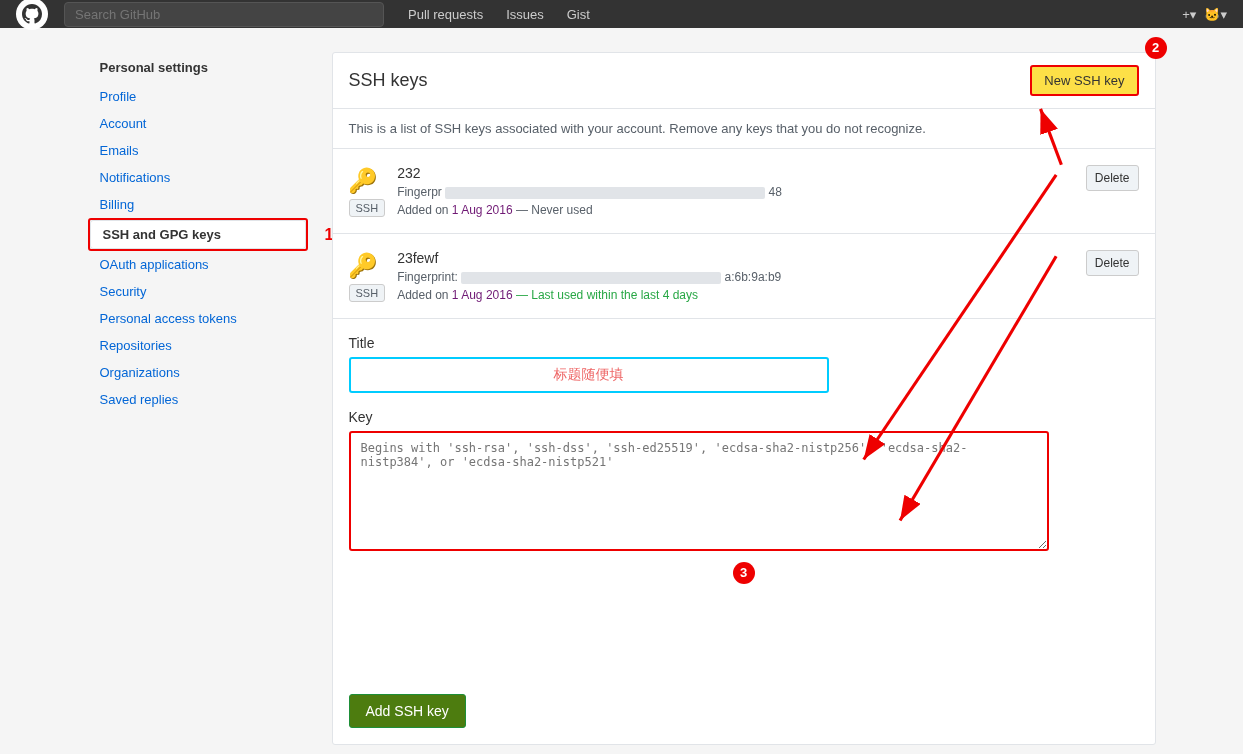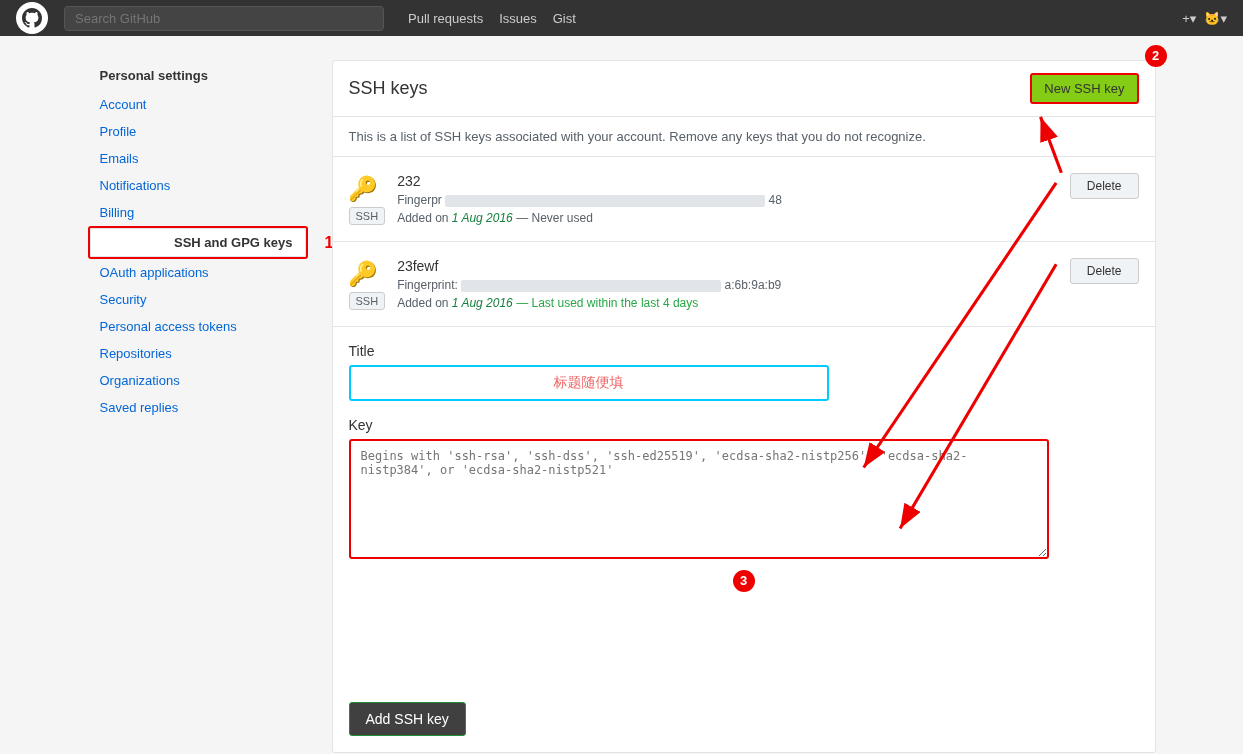"Search GitHub" .topnav { height: 36px -> 28px }
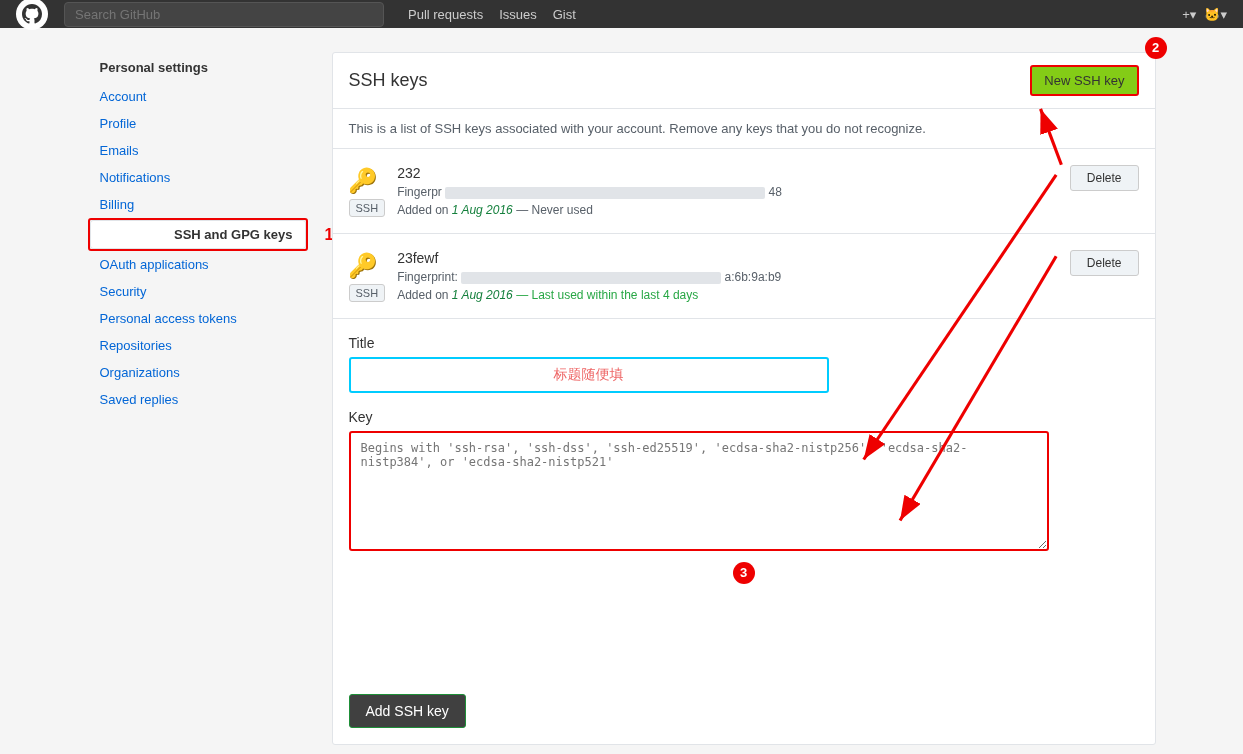"Pull requests" .topnav-links { gap: 16px -> 23px }
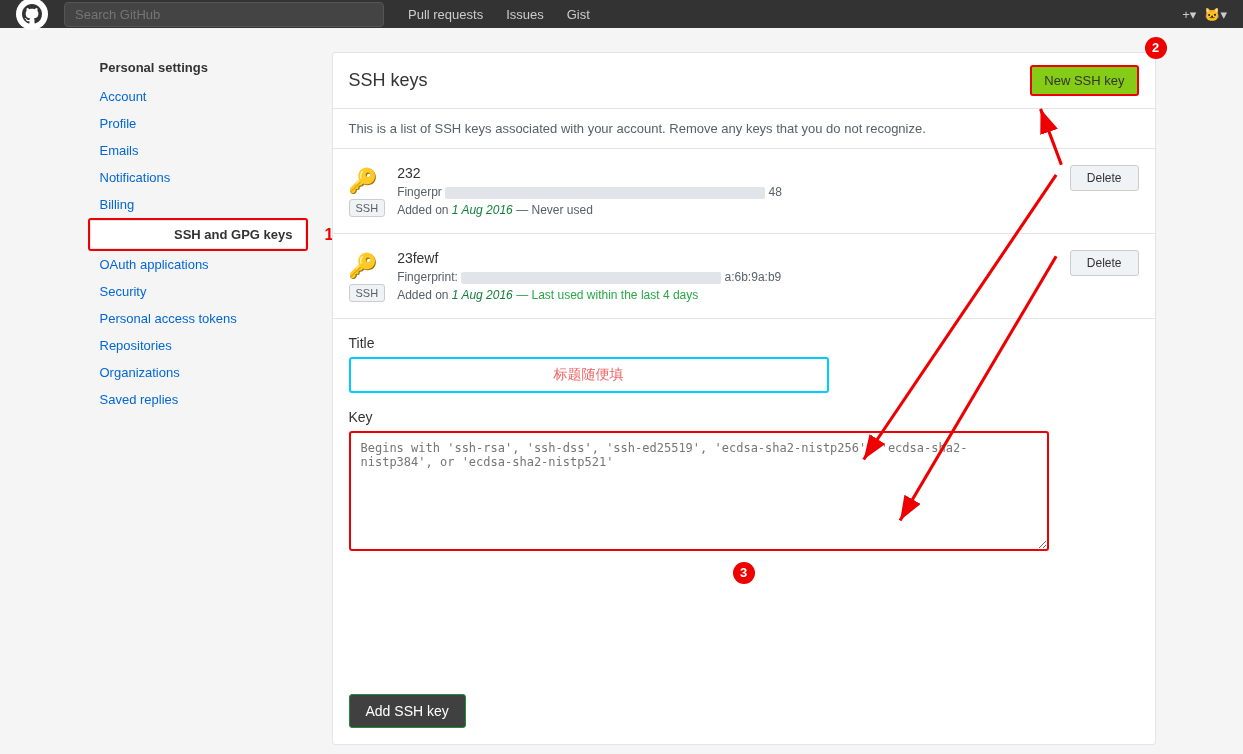"New SSH key" .btn-new-ssh { background: #84cc16 -> #fde047 }
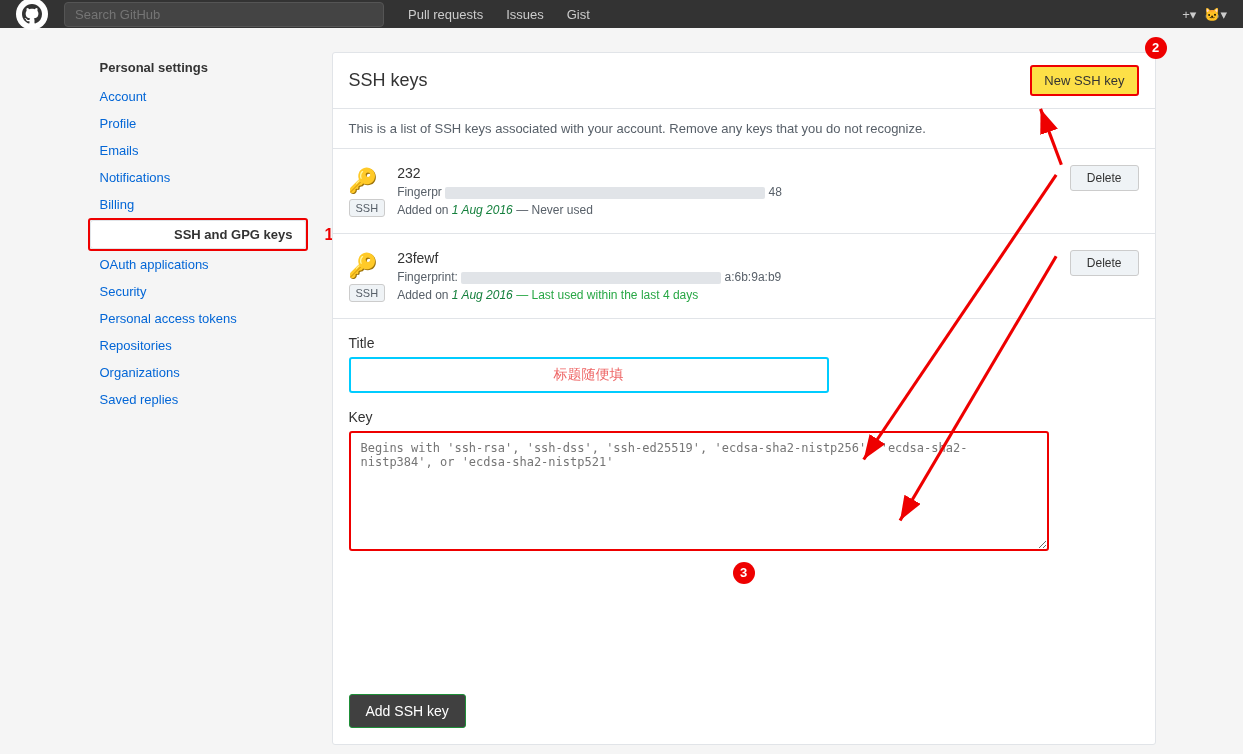"Account" a.sidebar-item { order: before "Profile" -> after "Profile" }
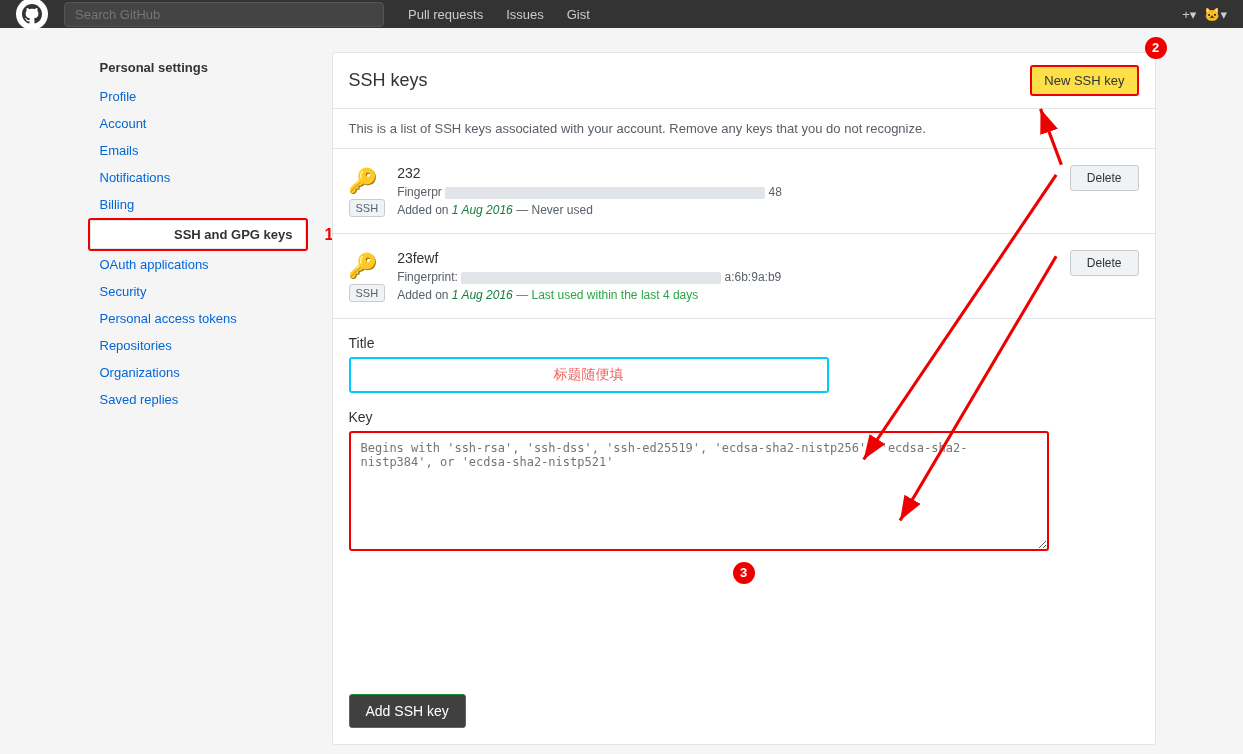"Delete" .btn-delete { padding: 5px 16px -> 5px 8px }
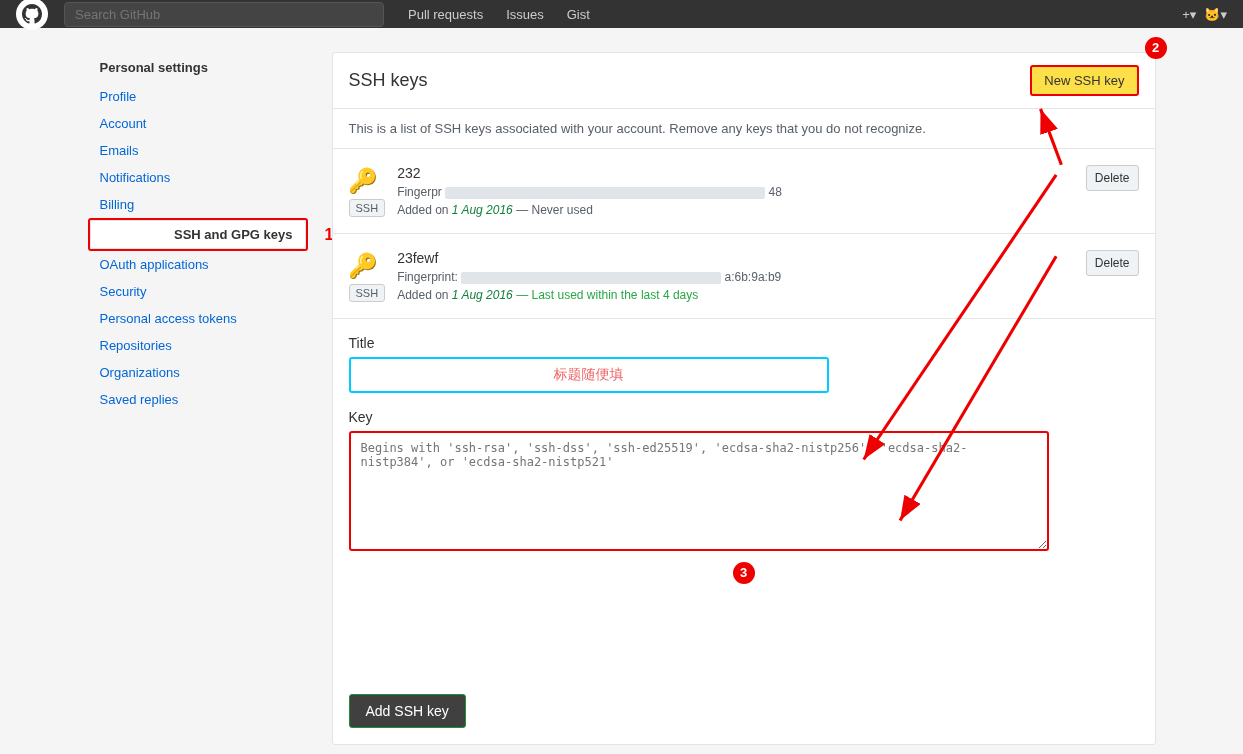"1 Aug 2016" .key-date a { color: #15803d -> #701a75; font-style: italic -> none }
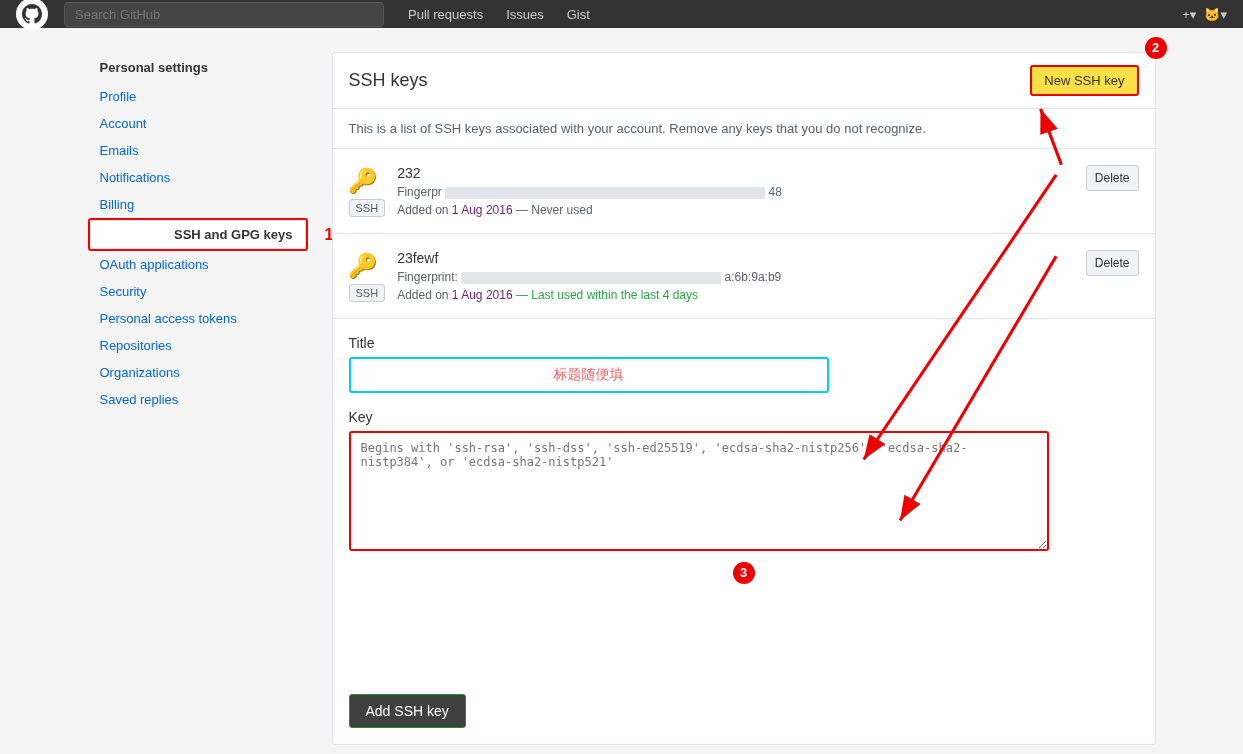"SSH and GPG keys" div.sidebar-active-box { text-align: right -> none }
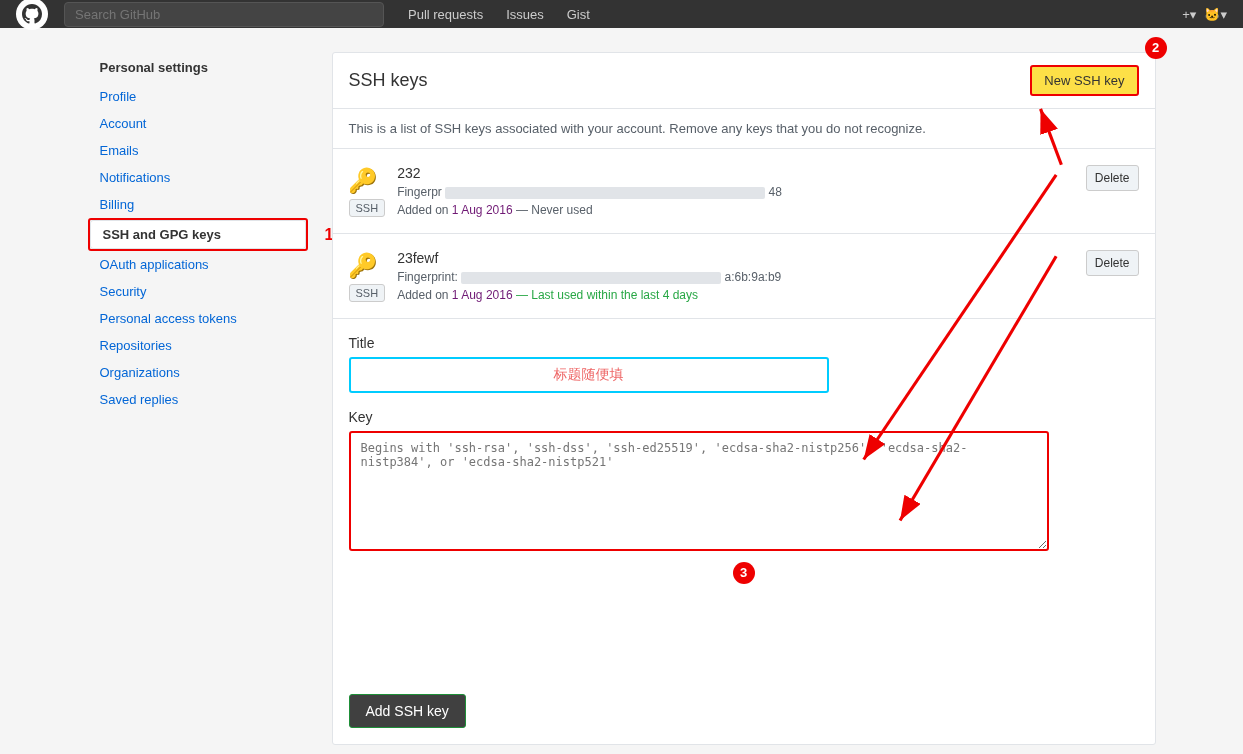"Add SSH key" .btn-add-ssh { background: #404040 -> #4d7c0f }
